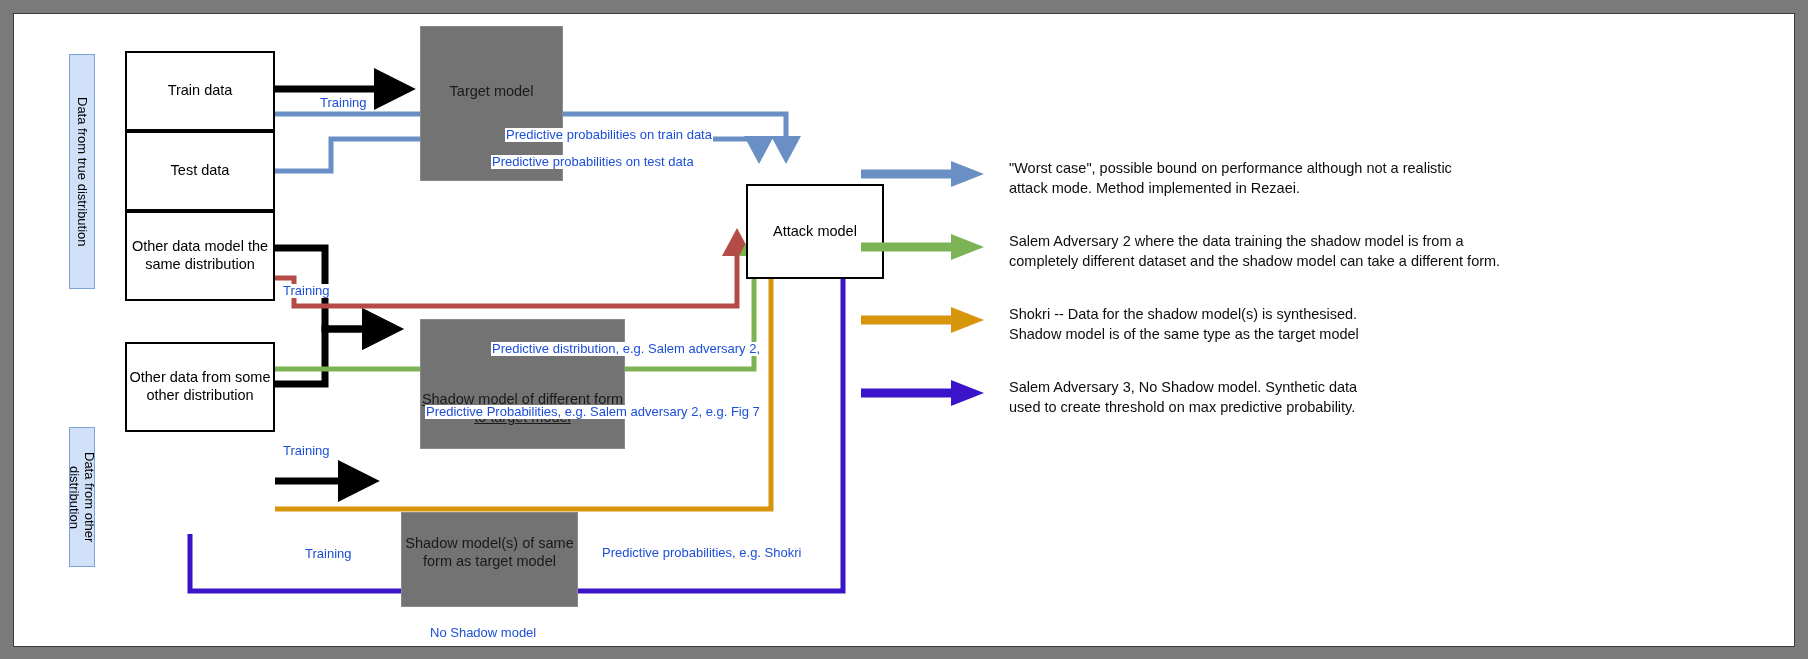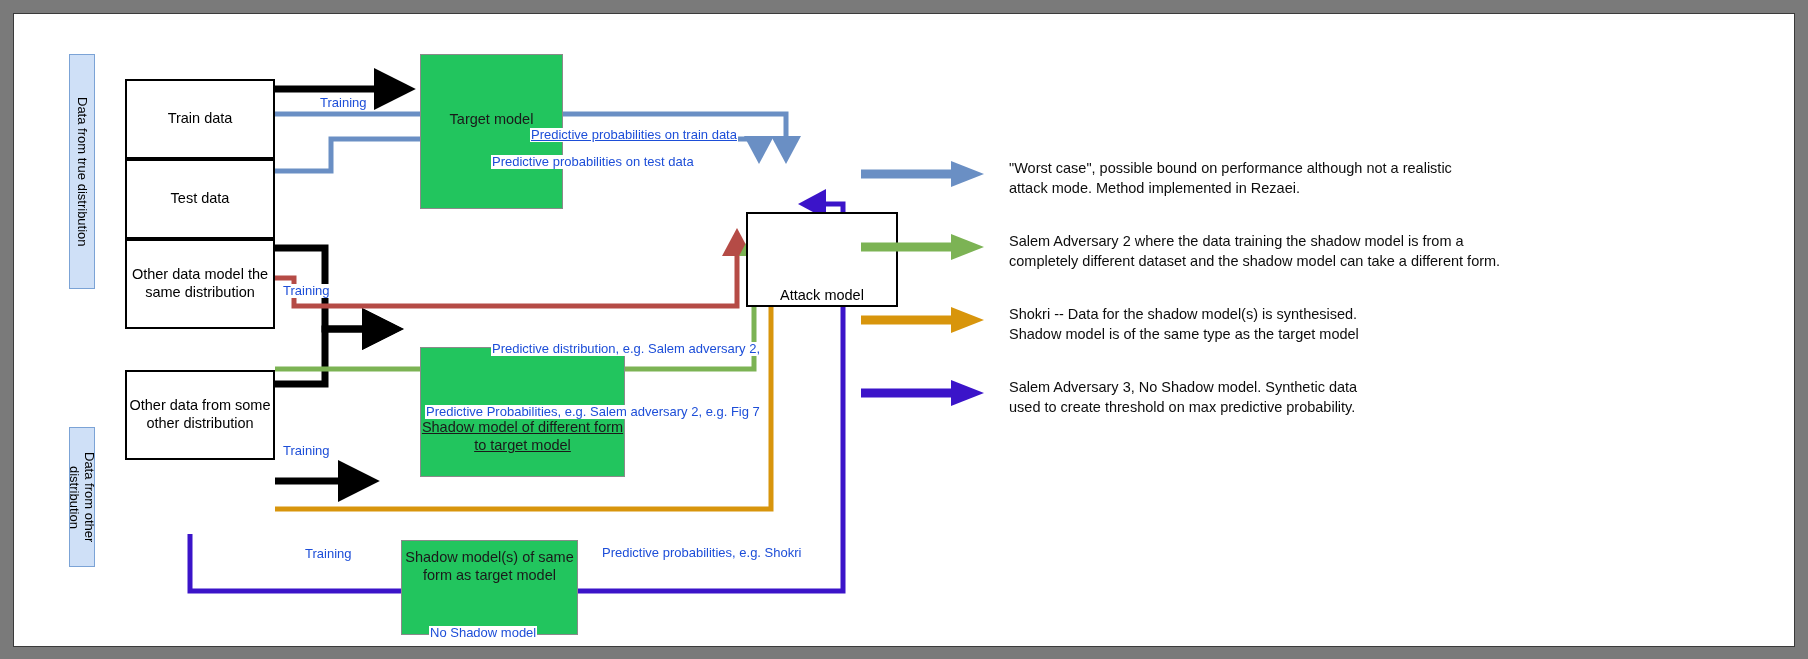"Train data" .node { margin-top: 28px -> none }
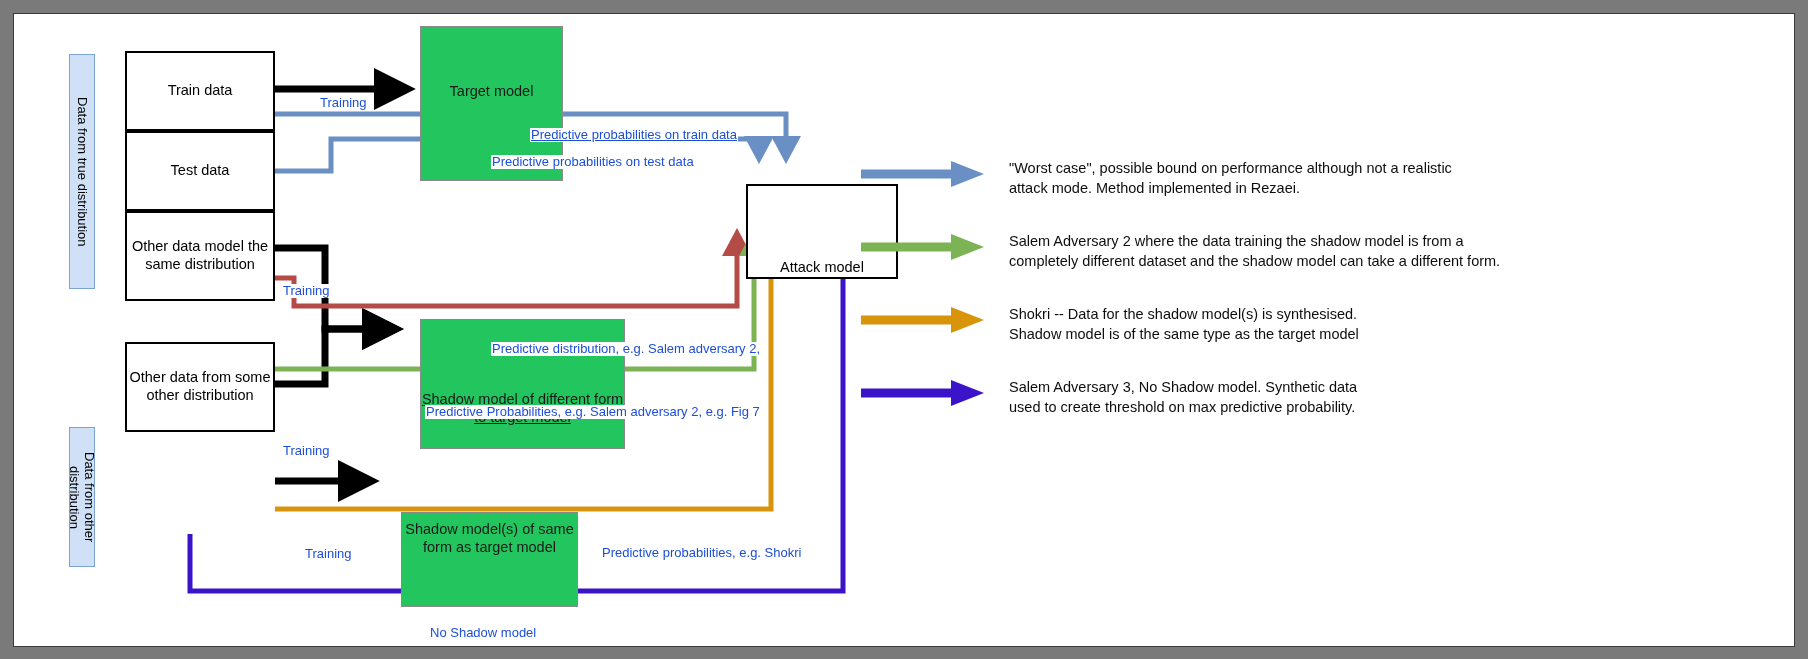"Target model" .node.model-box { background: #22c55e -> #737373 }
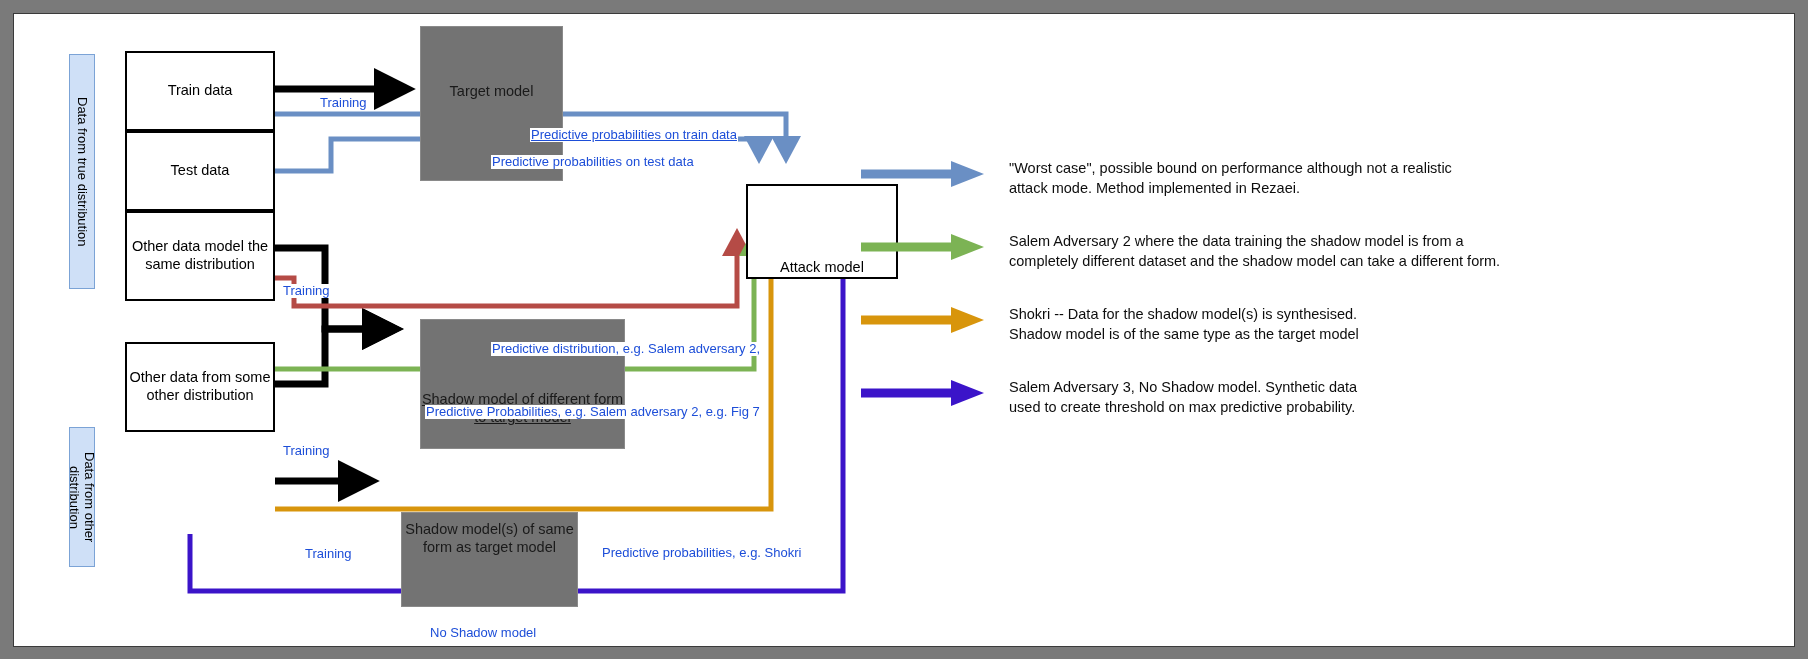"Predictive probabilities on train data" div.edge-label { left: 516px -> 491px; text-decoration: underline -> none }
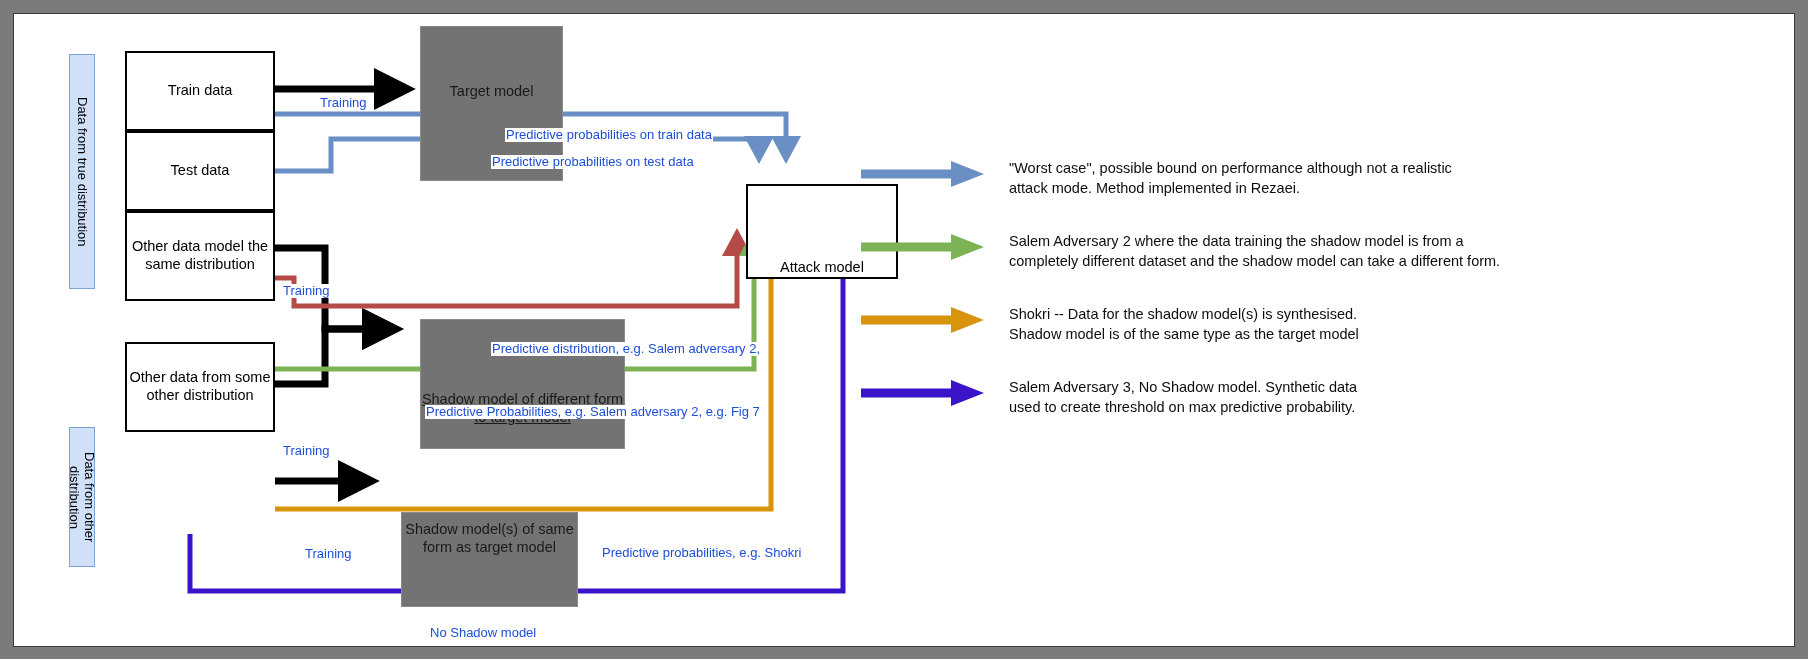"Attack model" div.node { align-items: flex-end -> none; width: 152px -> 138px }
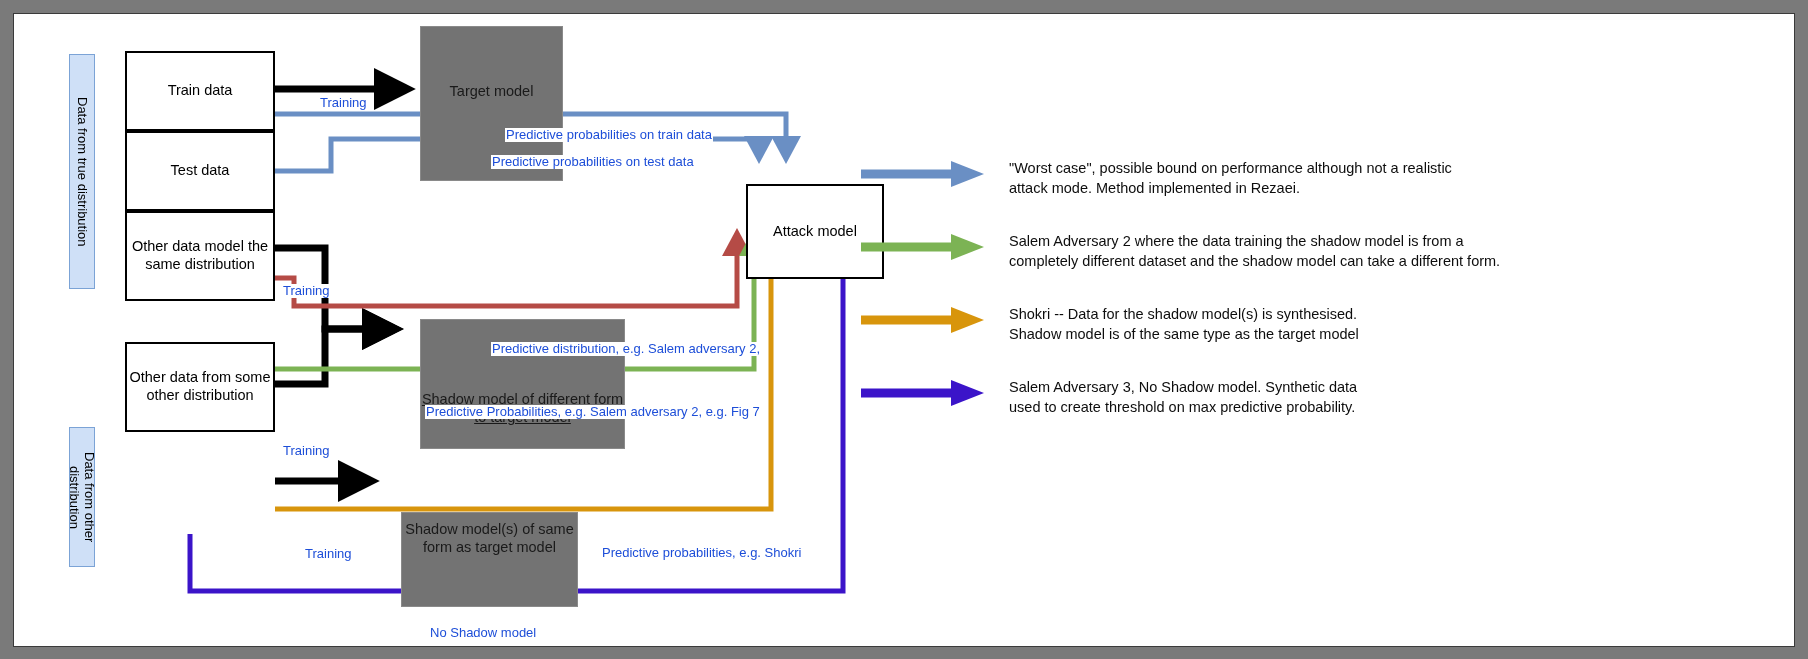"Shadow model(s) of same form" div.node { padding-top: 8px -> 22px }
